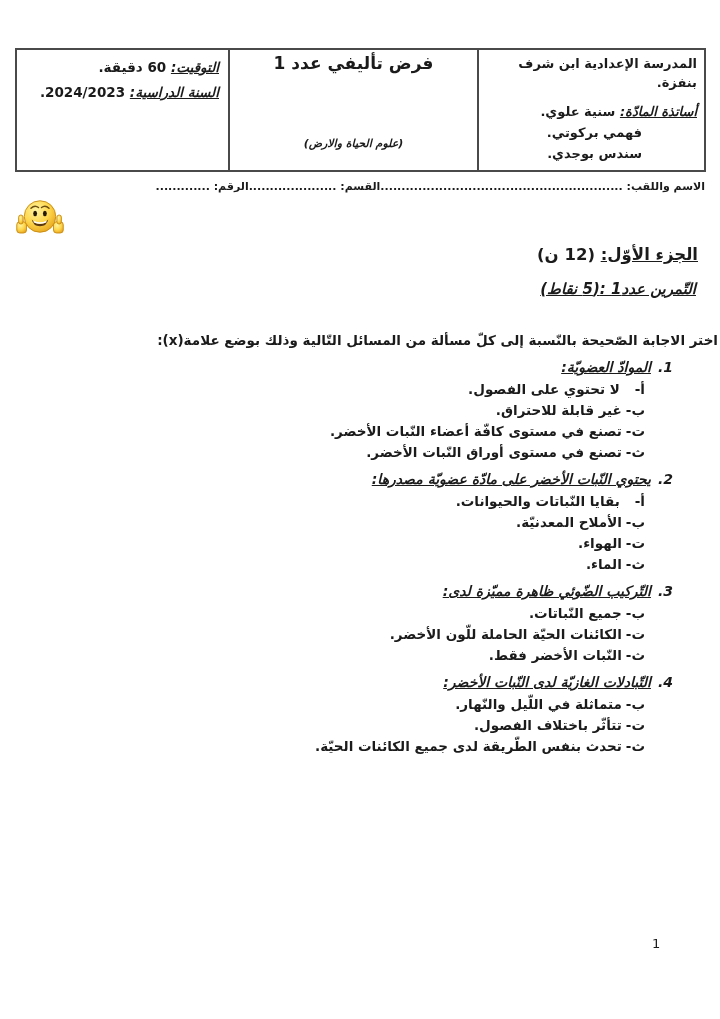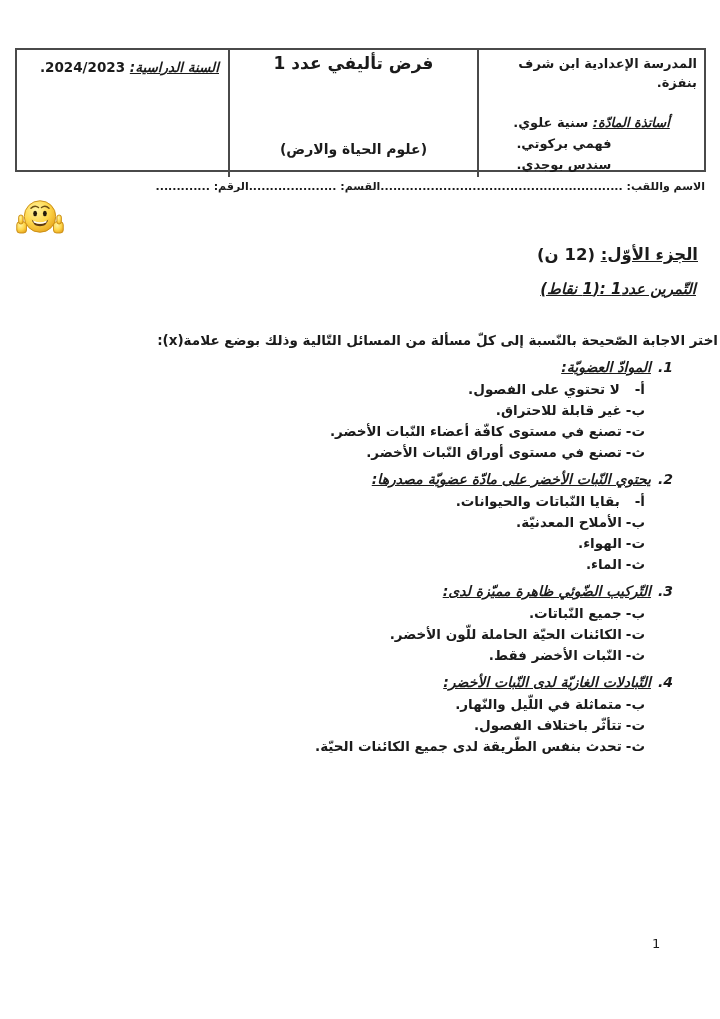"التوقيت: 60 دقيقة." div { html: none -> <div> <span>التوقيت:</span> <span>60 دقيقة.</span> </div> }
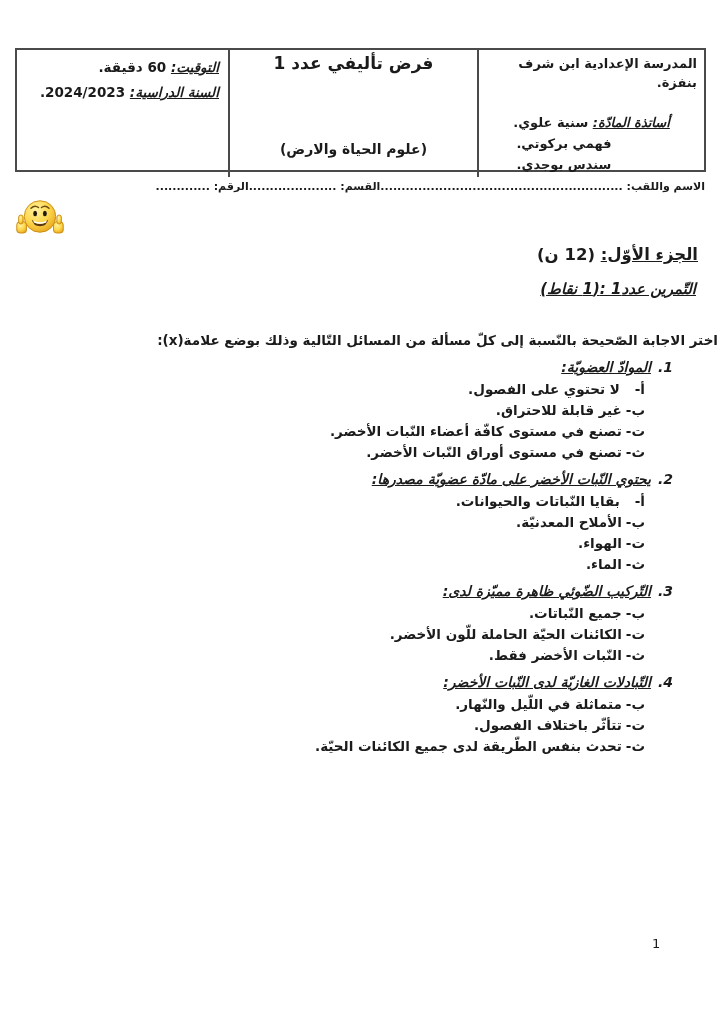"أساتذة المادّة: سنية علوي." .teachers { margin-top: 20px -> 9px; text-align: center -> none }
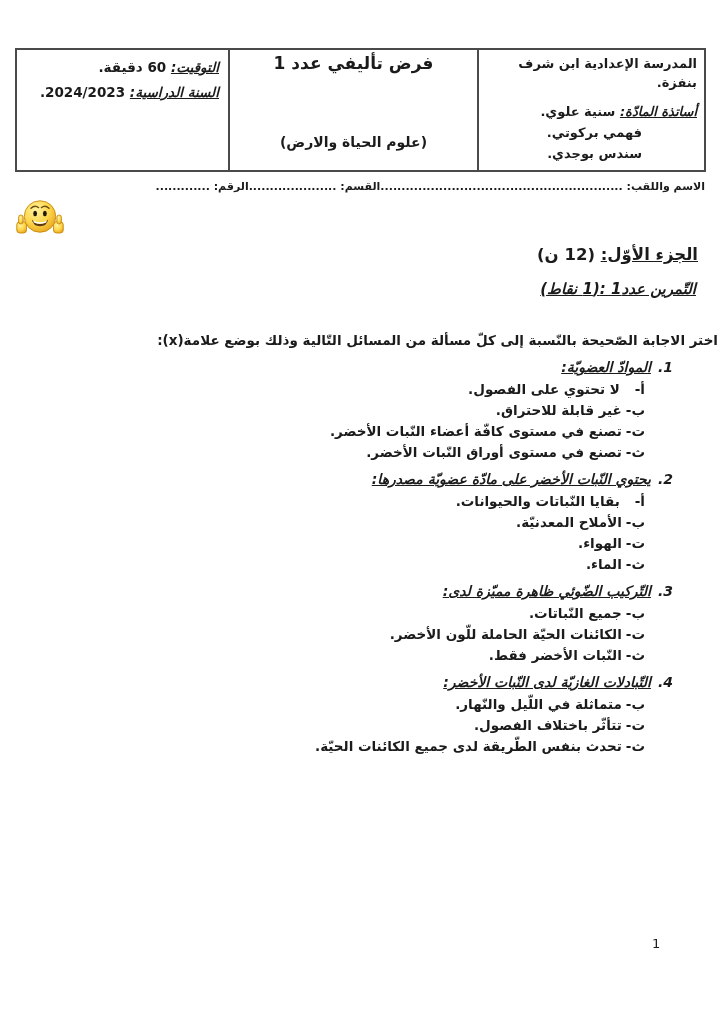"(علوم الحياة والارض)" .subject { font-size: 14px -> 11px; font-style: none -> italic }
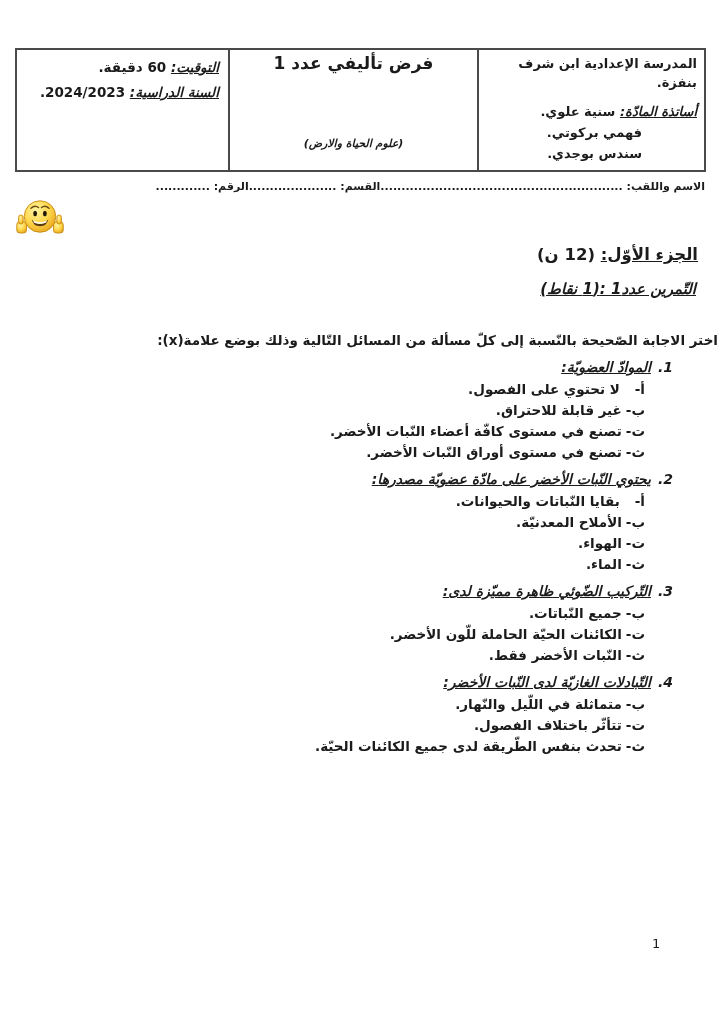"(1 نقاط)" span { text: 1 -> 5 }
